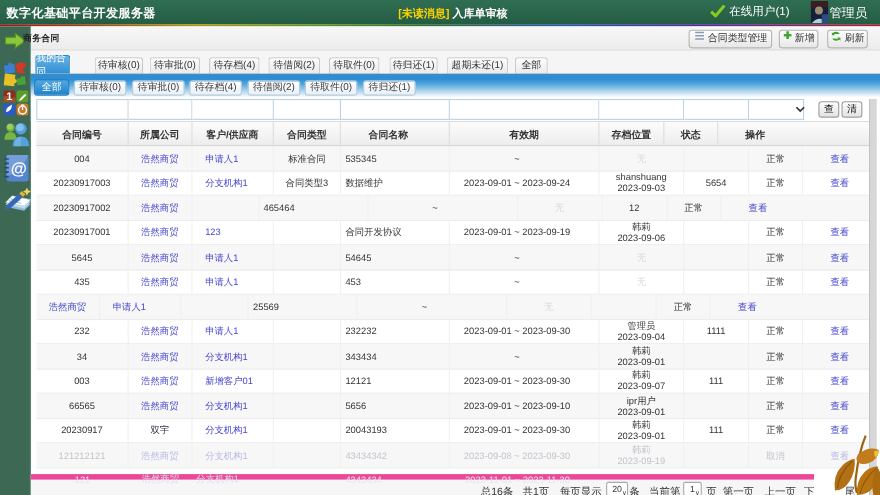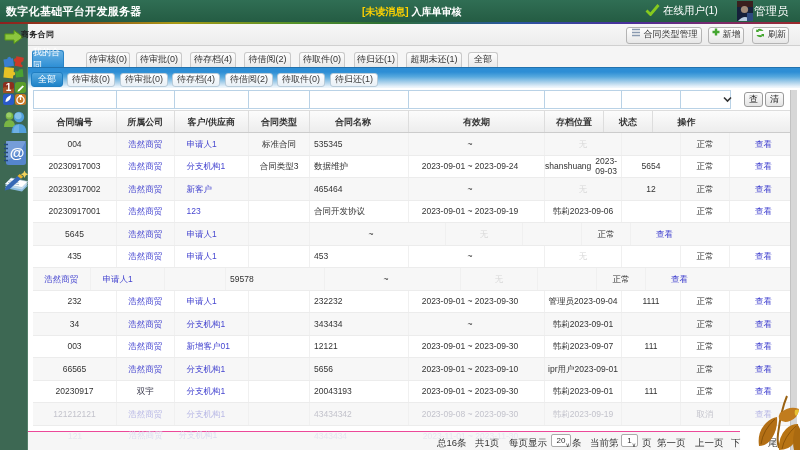"shanshuang" .two { flex-direction: row -> column }
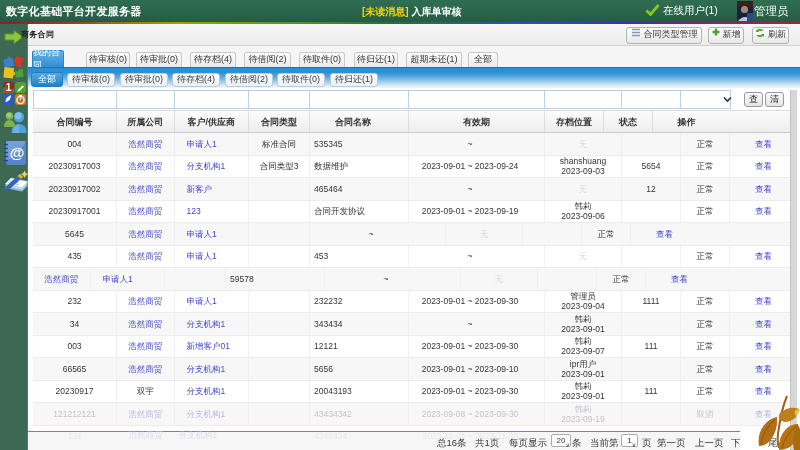"新客户" div.c3 { html: <div>新客户</div> -> none }
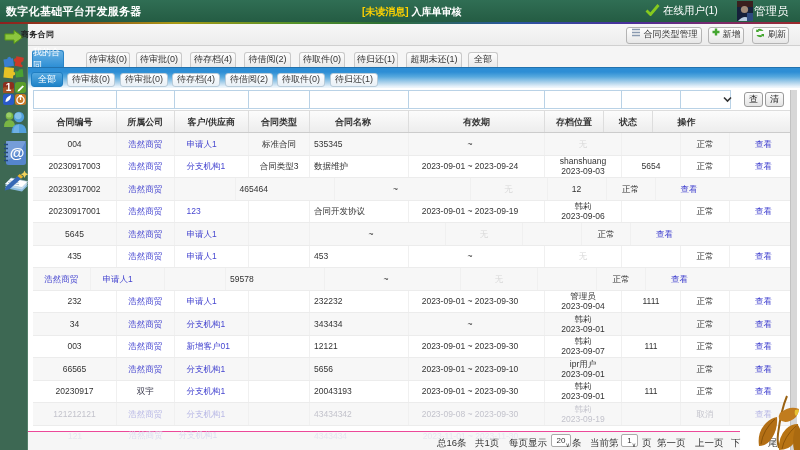"54645" div.c5 { html: none -> <div>54645</div> }
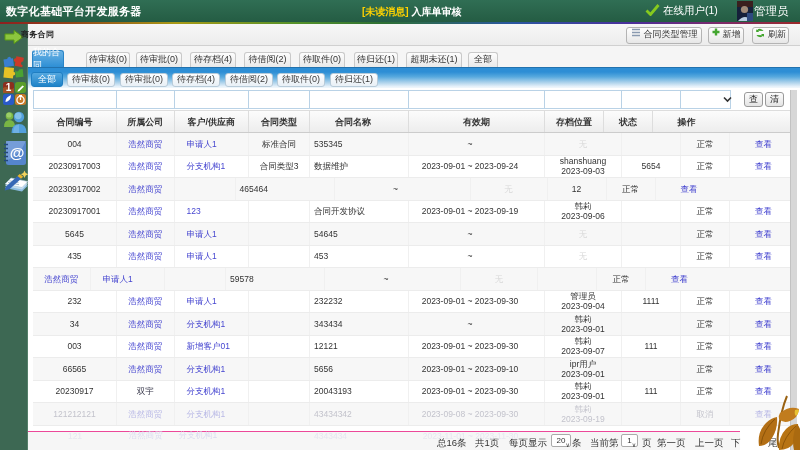"59578" div.c5 { text: 59578 -> 25569 }
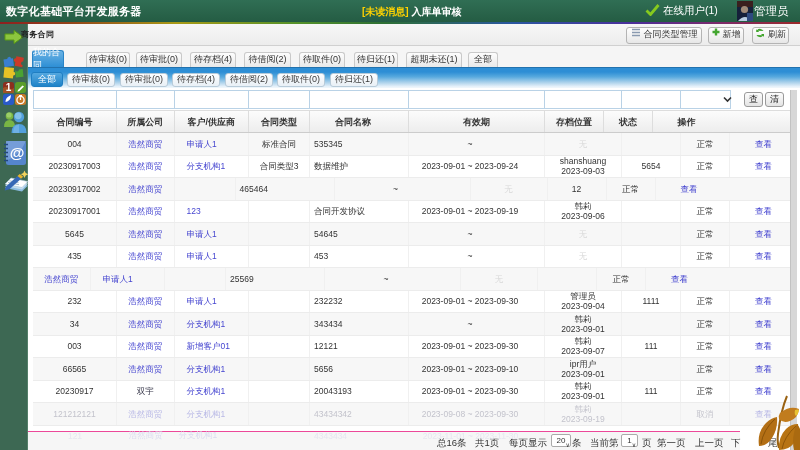"总16条" #pgbar { border-top: 1px solid #ec4899 -> 5px solid #ec4899 }
